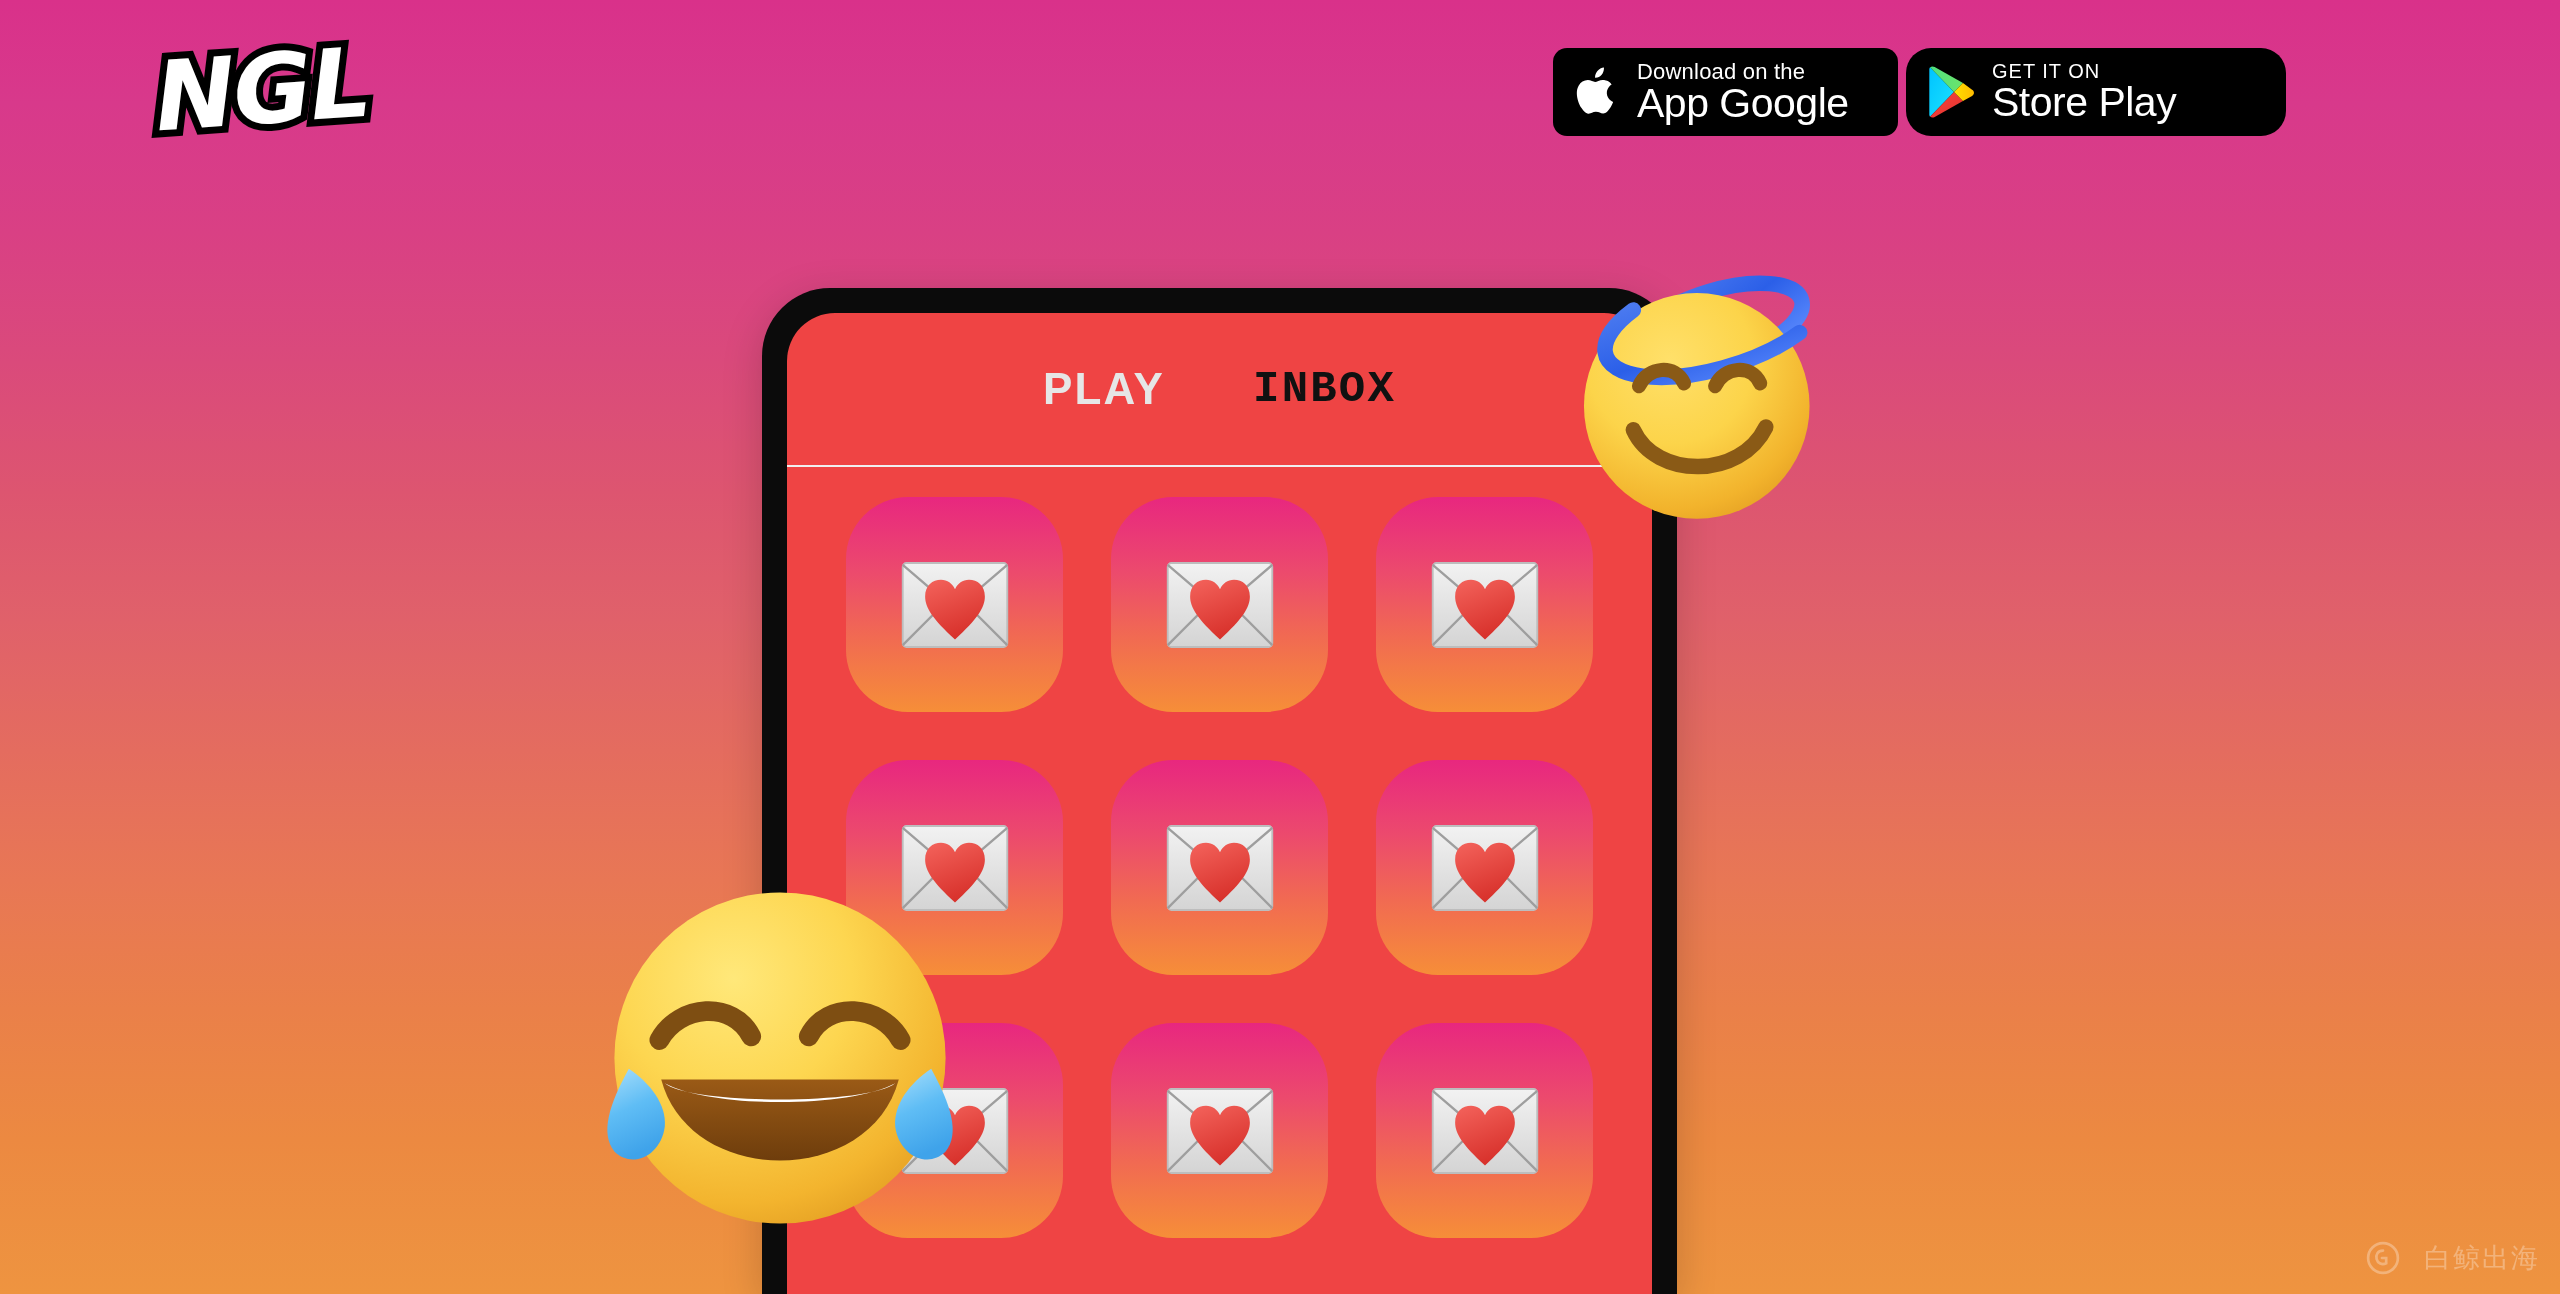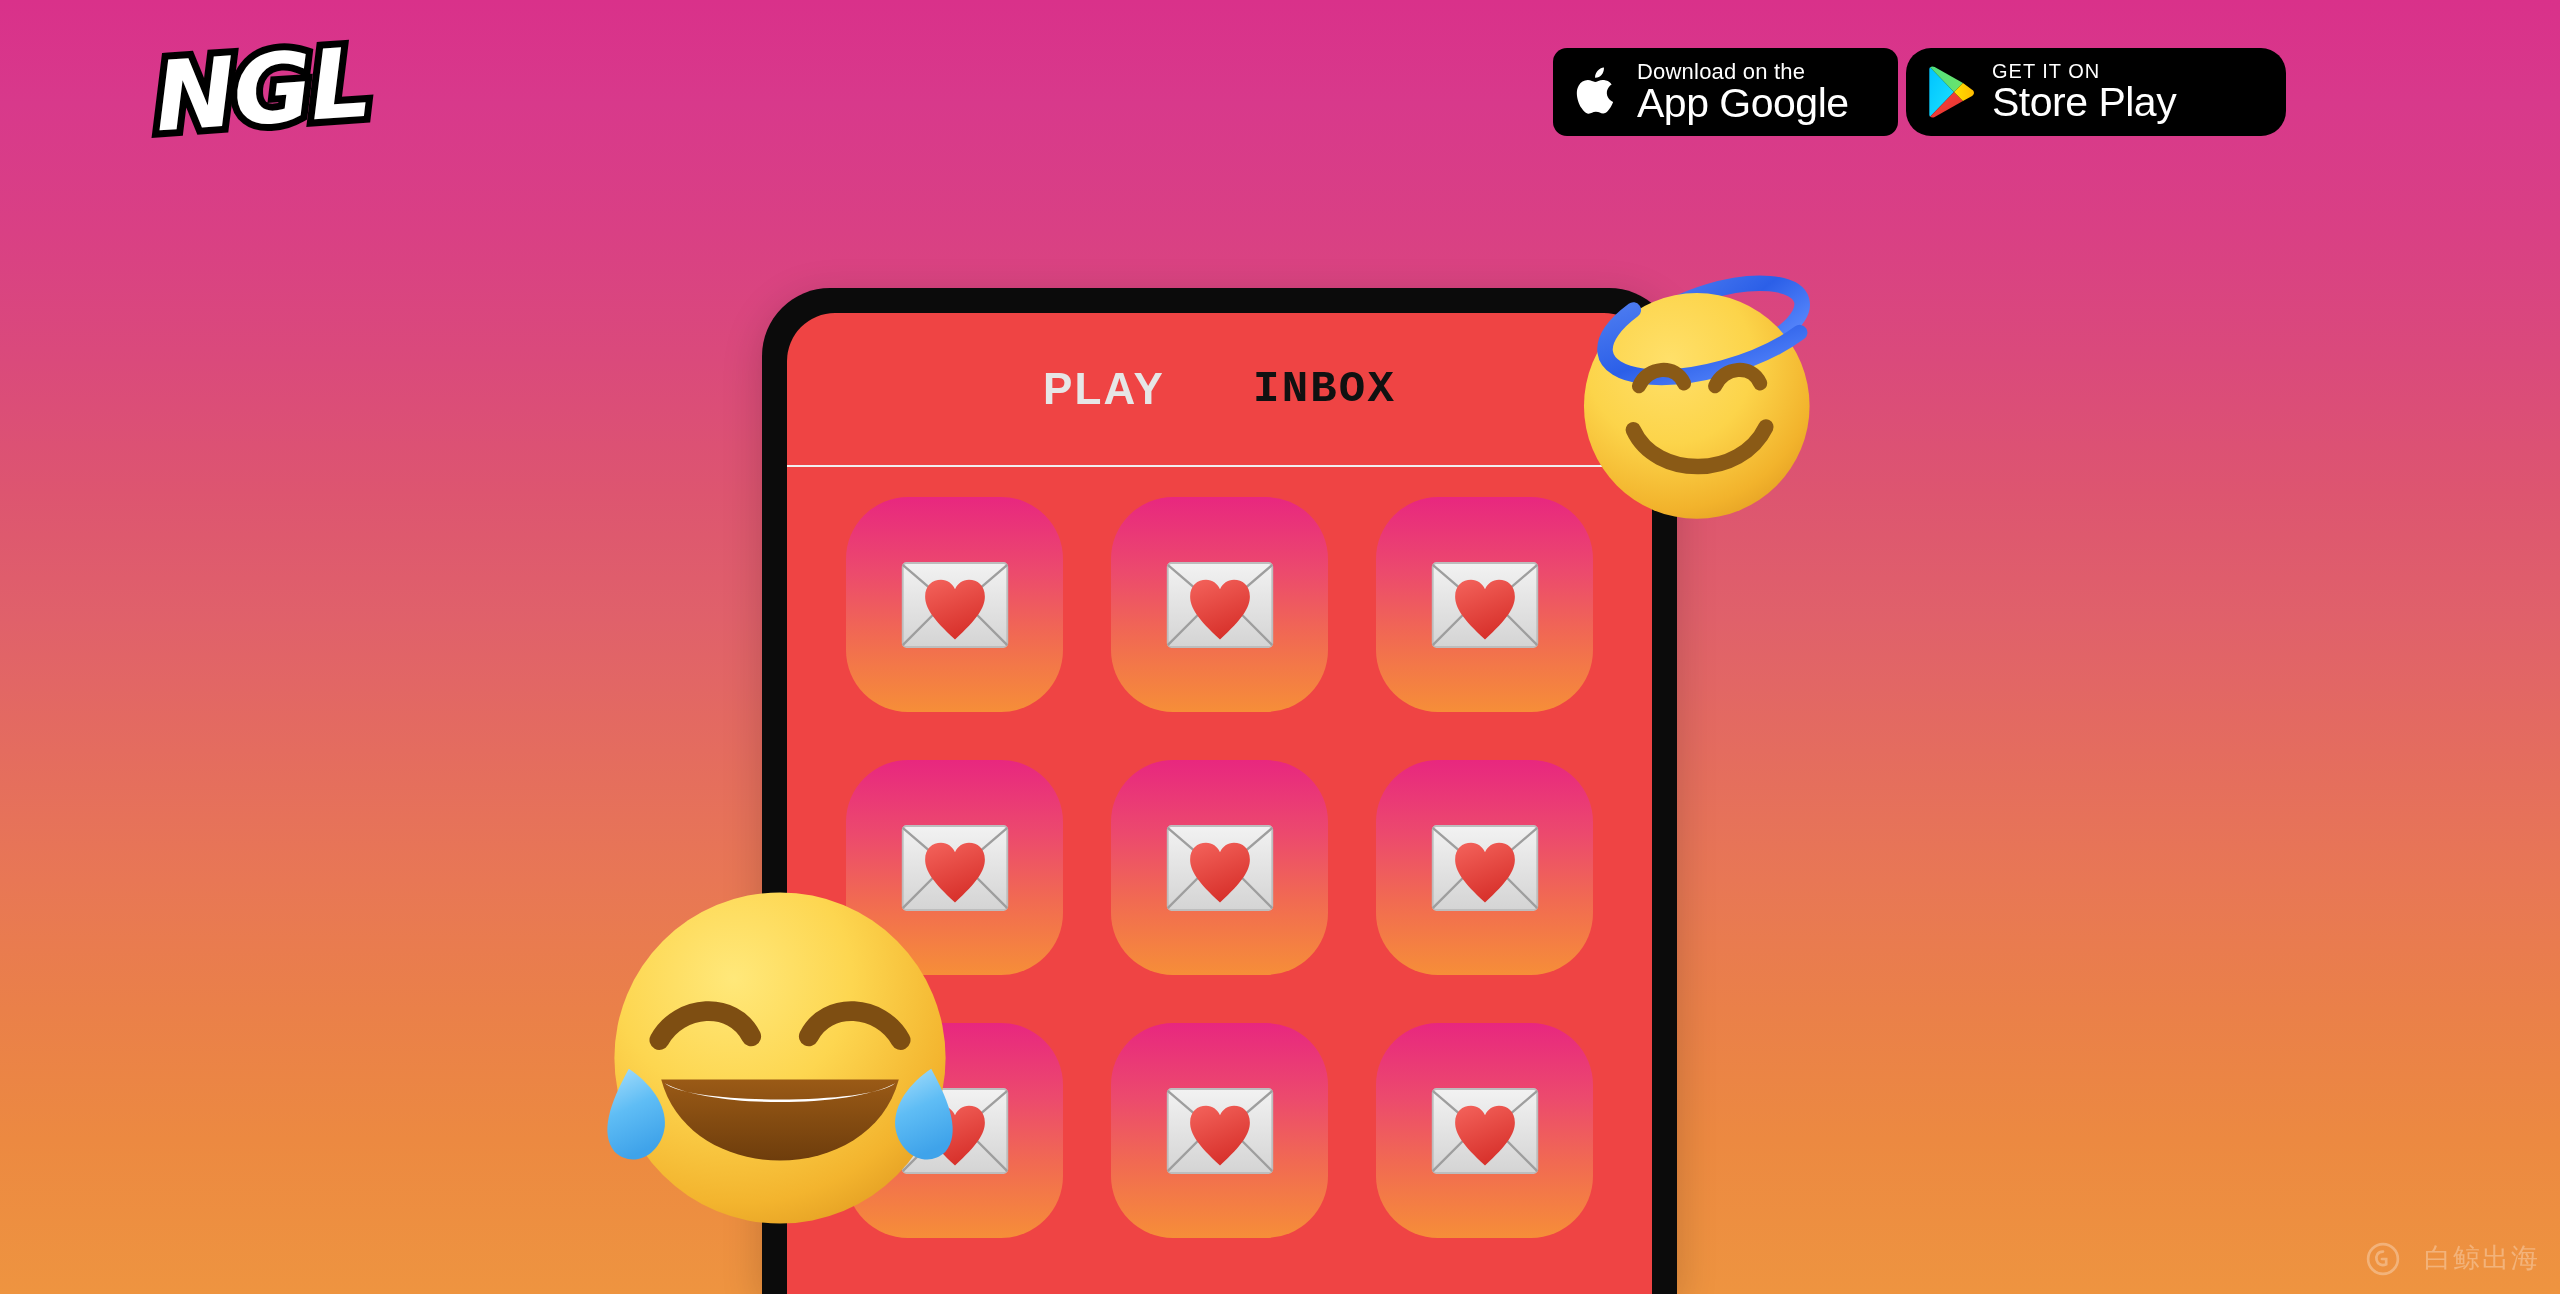"白鲸出海" #watermark { align-items: flex-end -> center }
